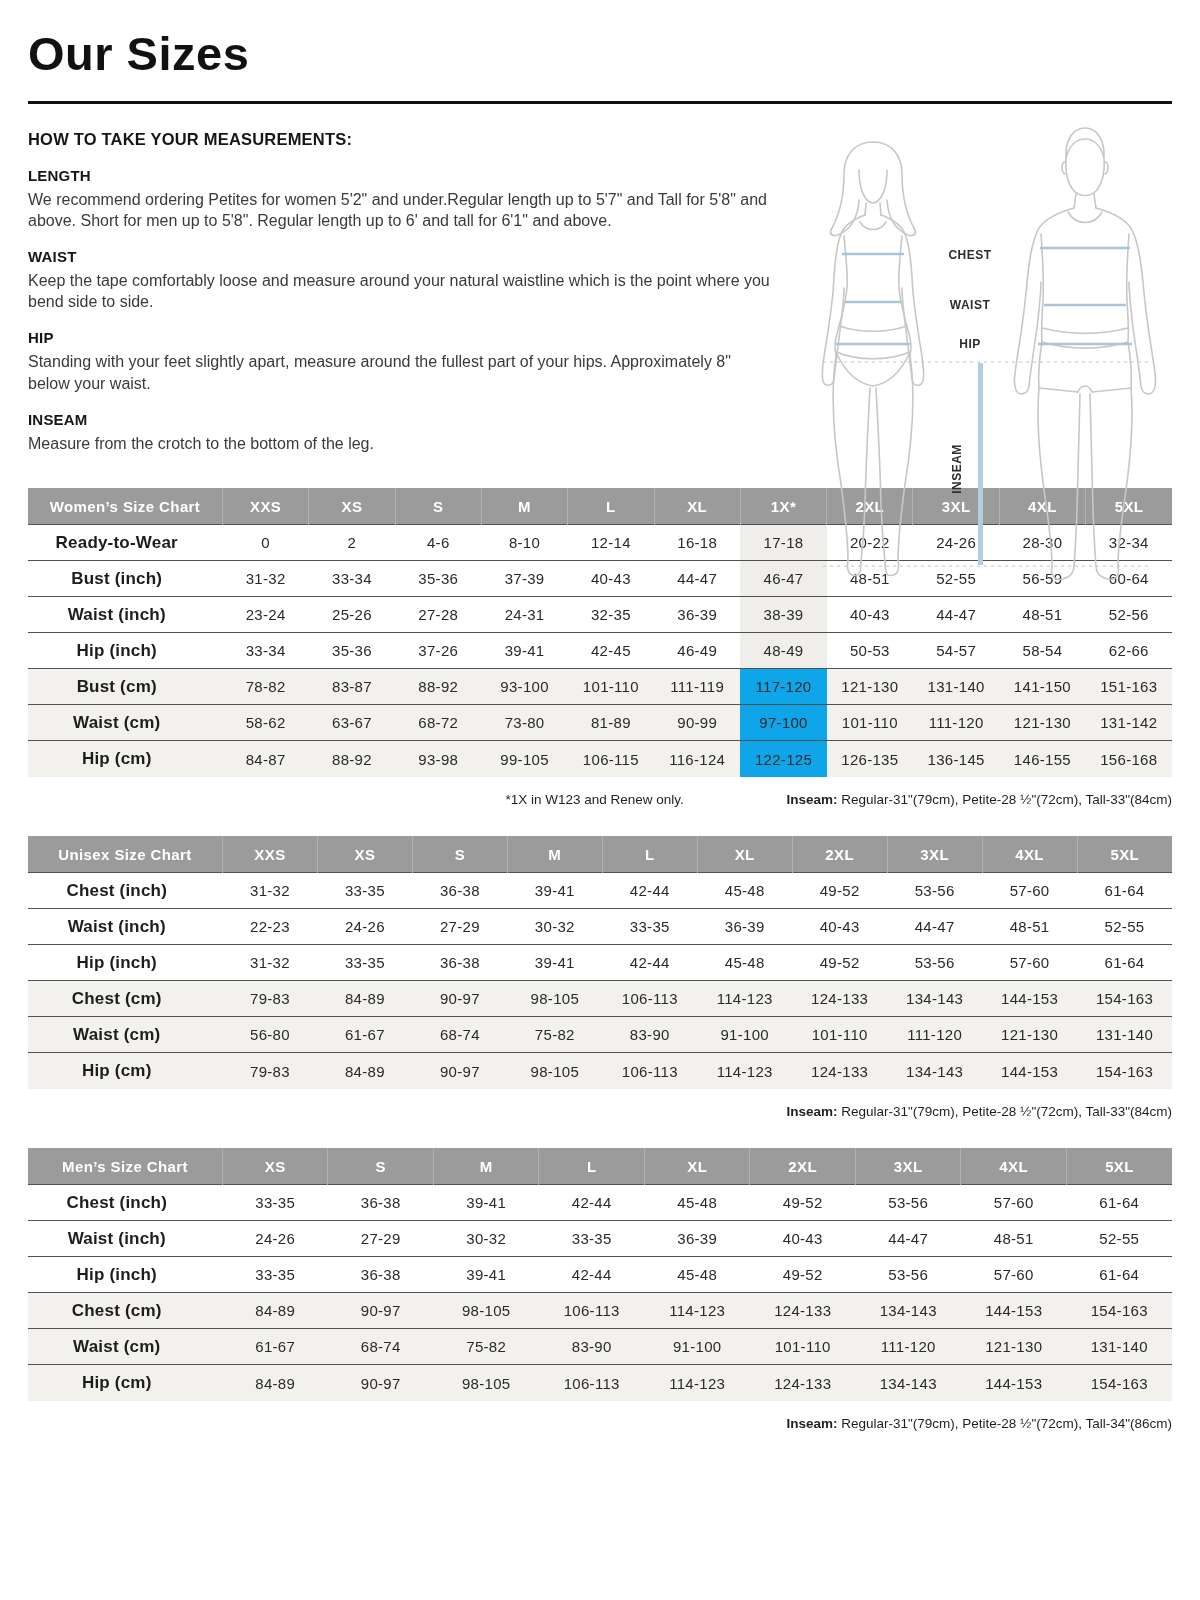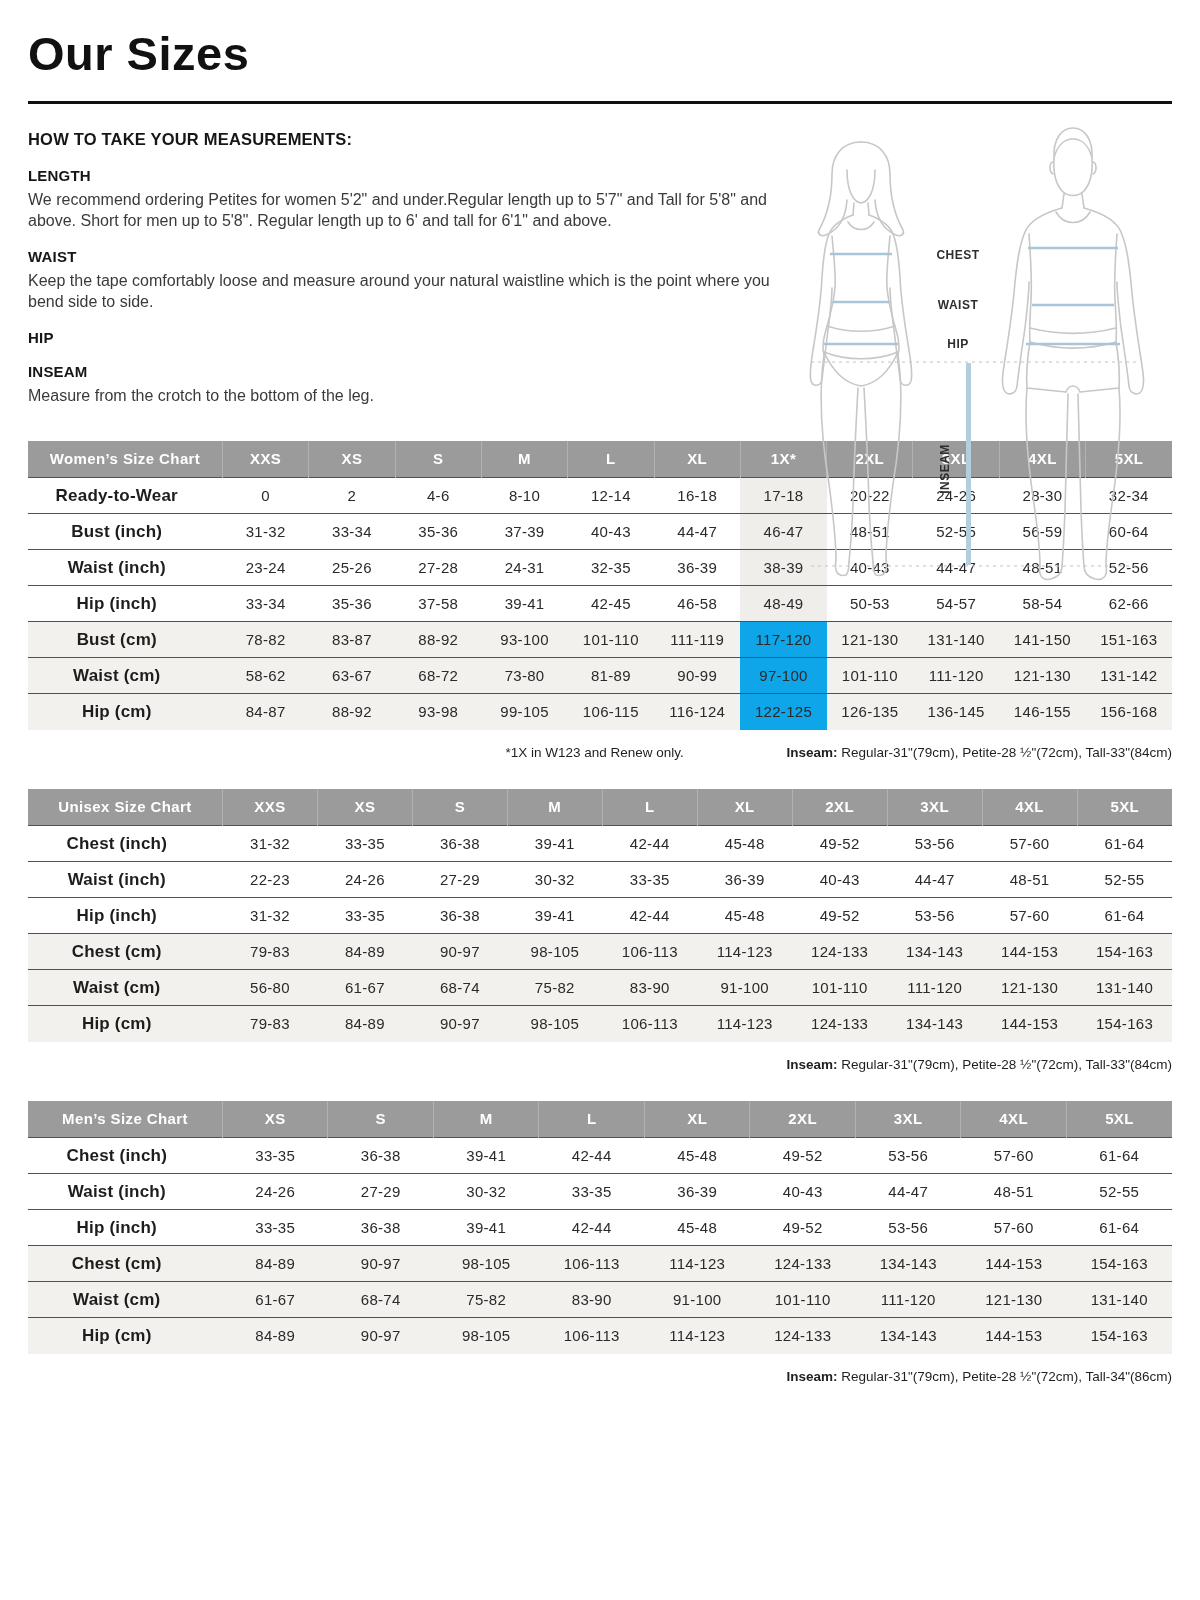"CHEST" .diagram { right: 34px -> 22px }
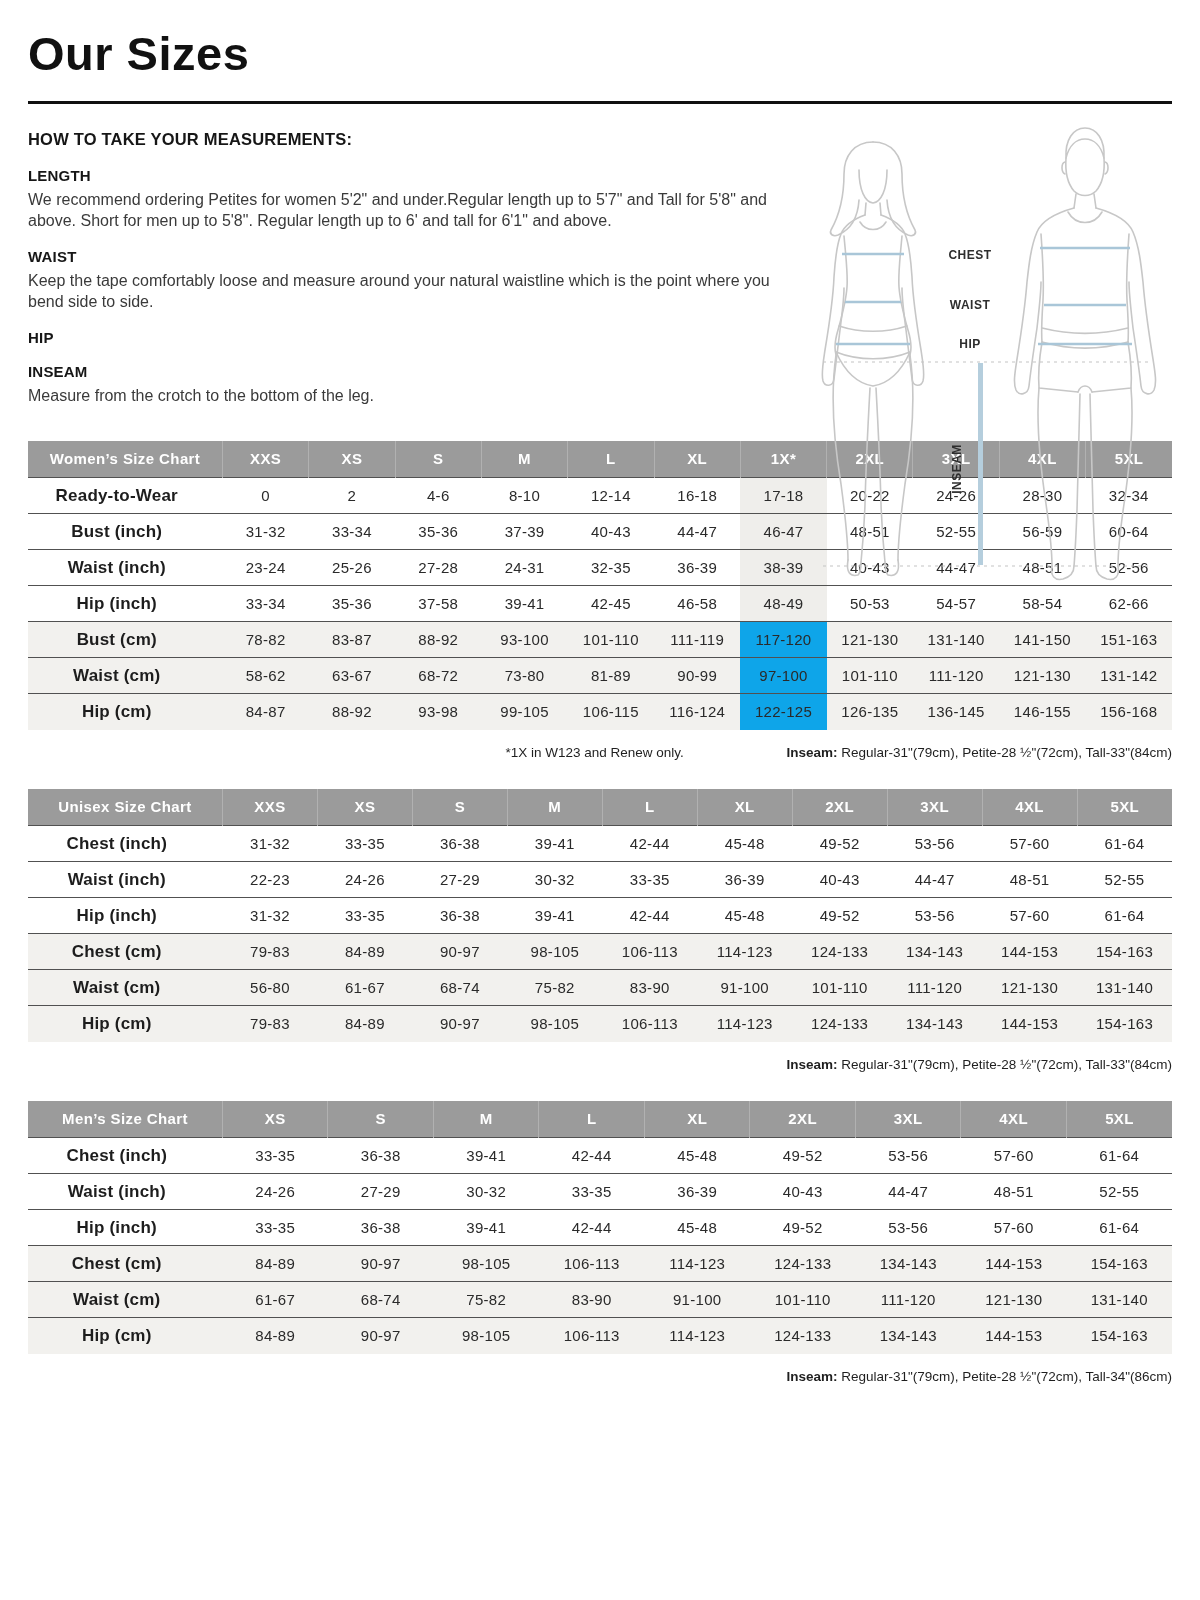"Standing with your feet slightly" div.mtext { html: none -> <div>Standing with your feet slightly apart, measure around the fullest part of your hips. Approximately 8" below your waist.</div> }
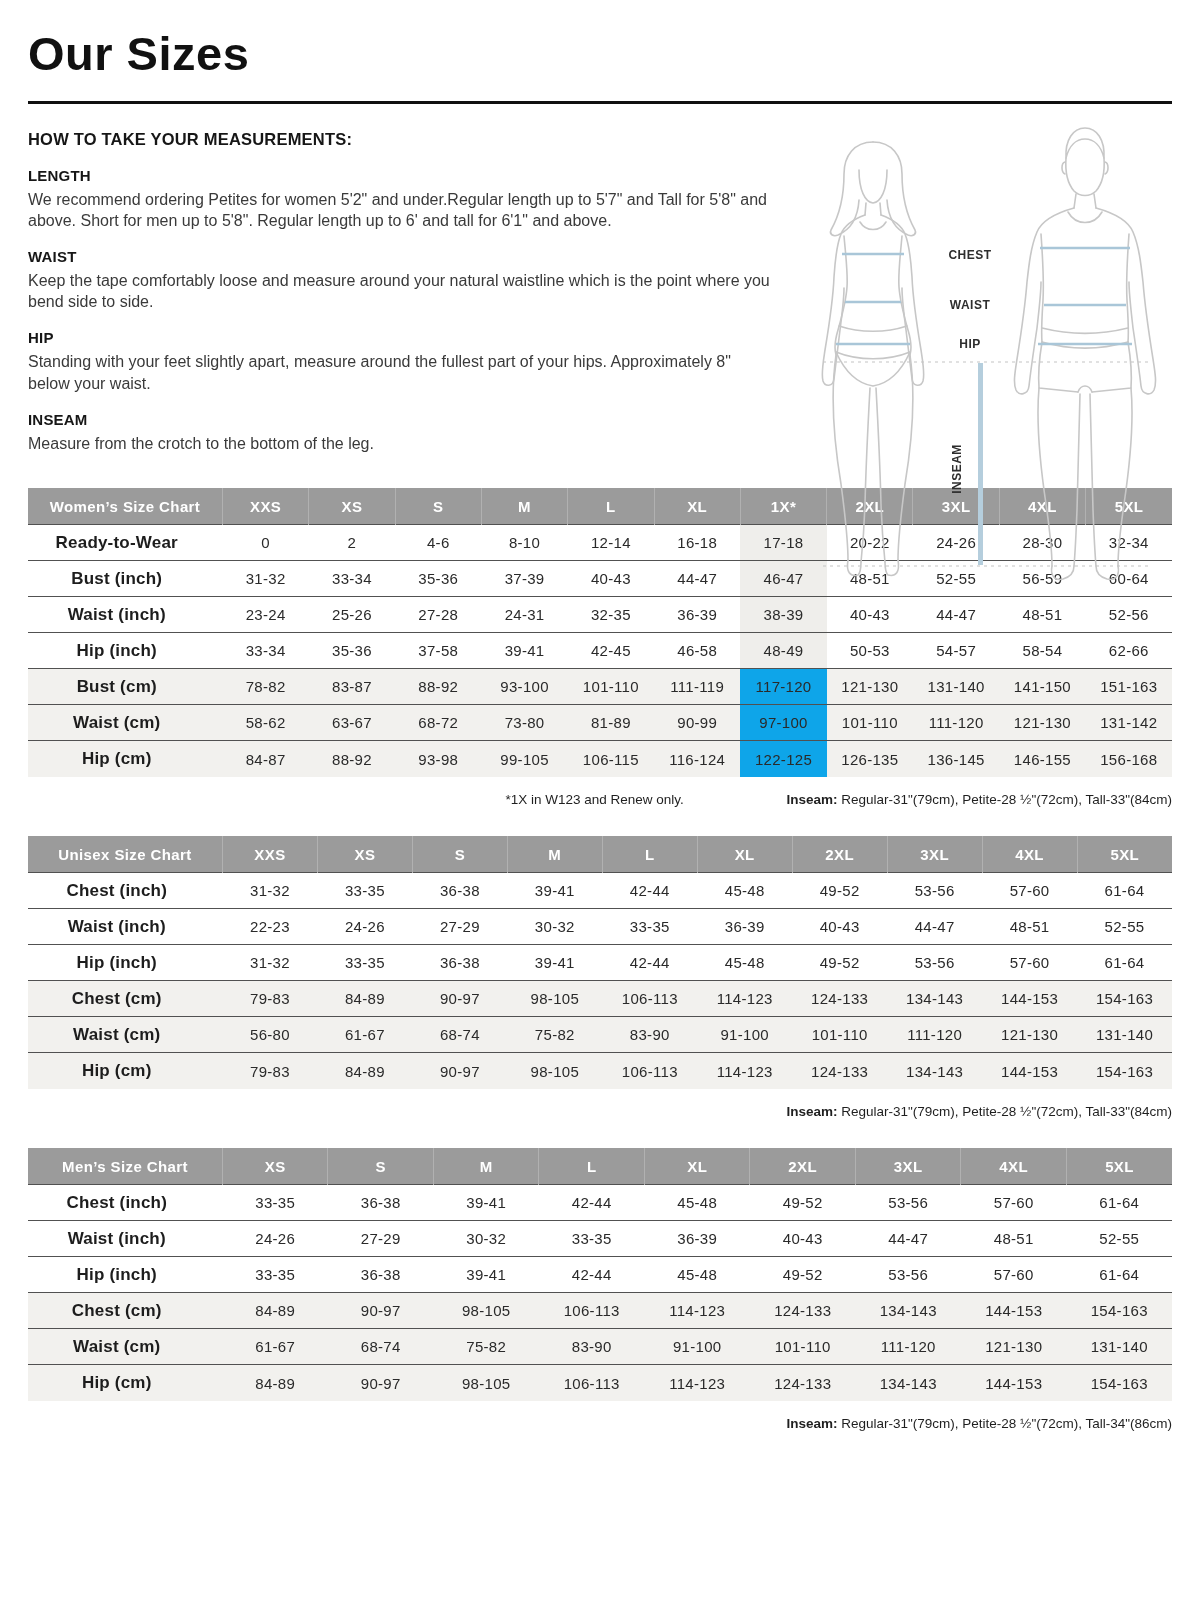"37-58" td { text: 37-58 -> 37-26 }
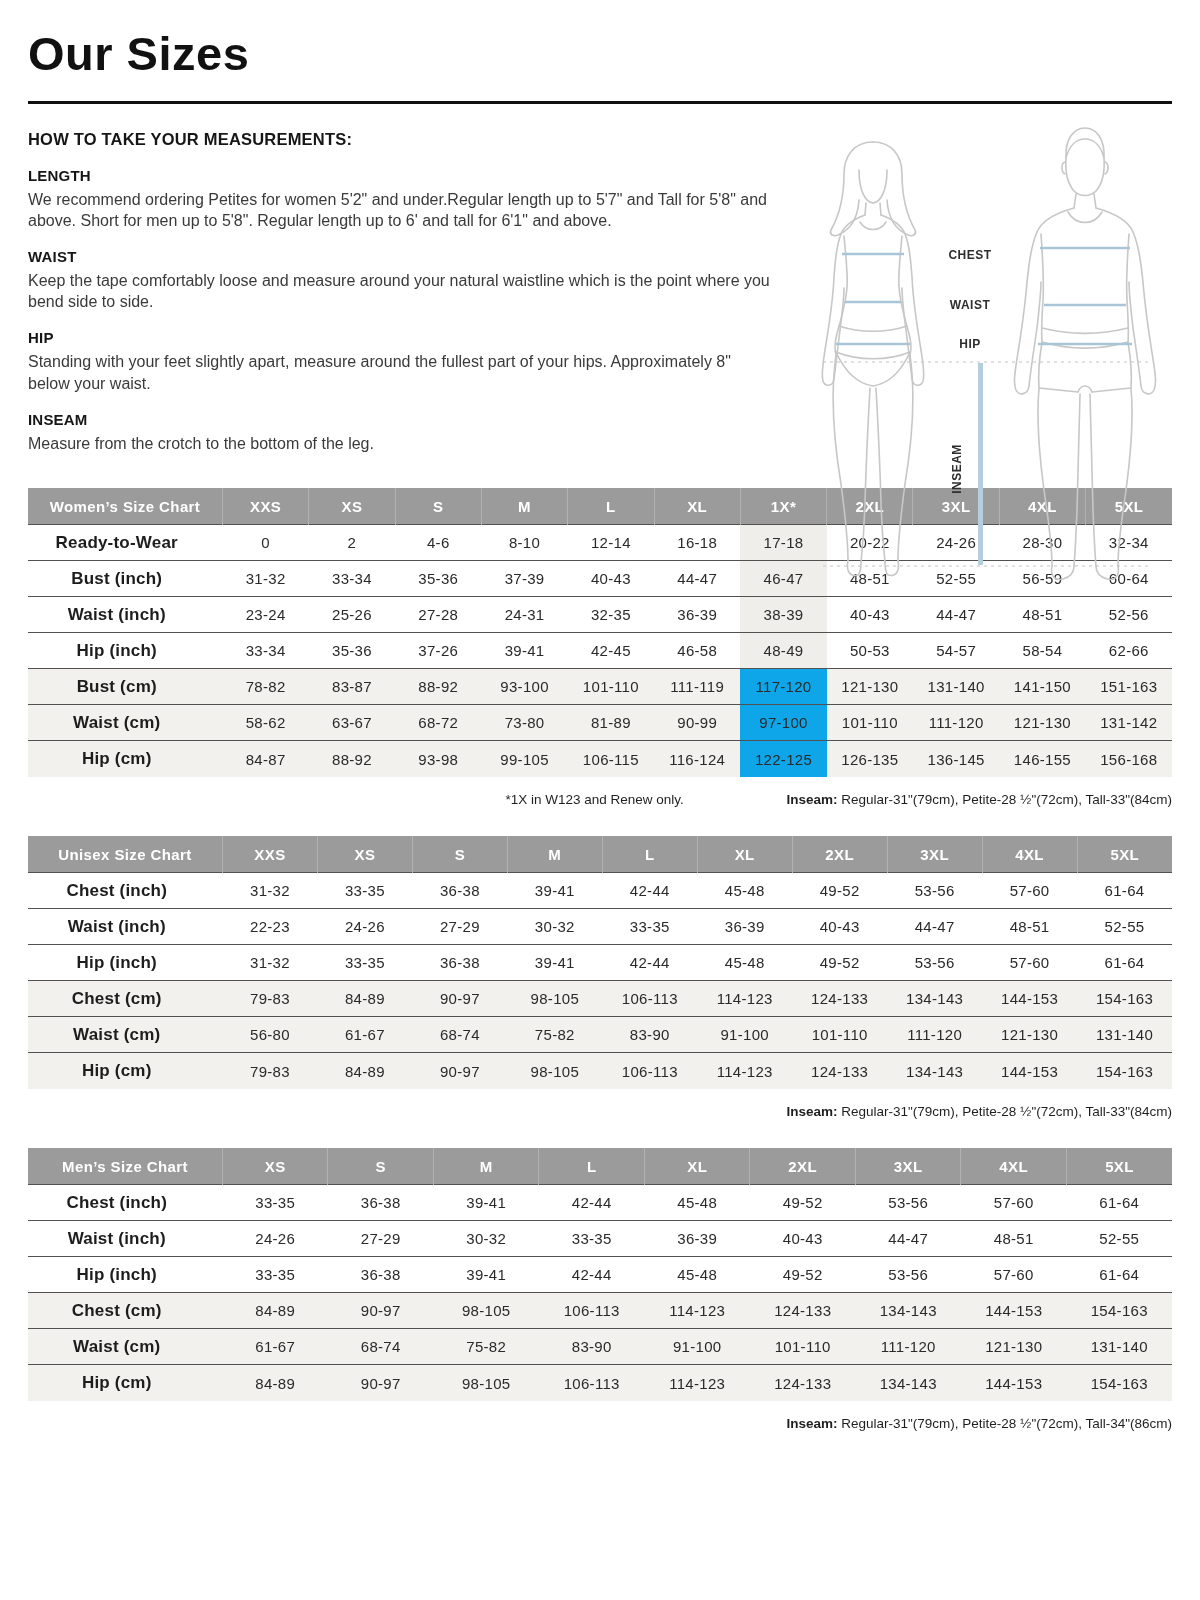"46-58" td { text: 46-58 -> 46-49 }
